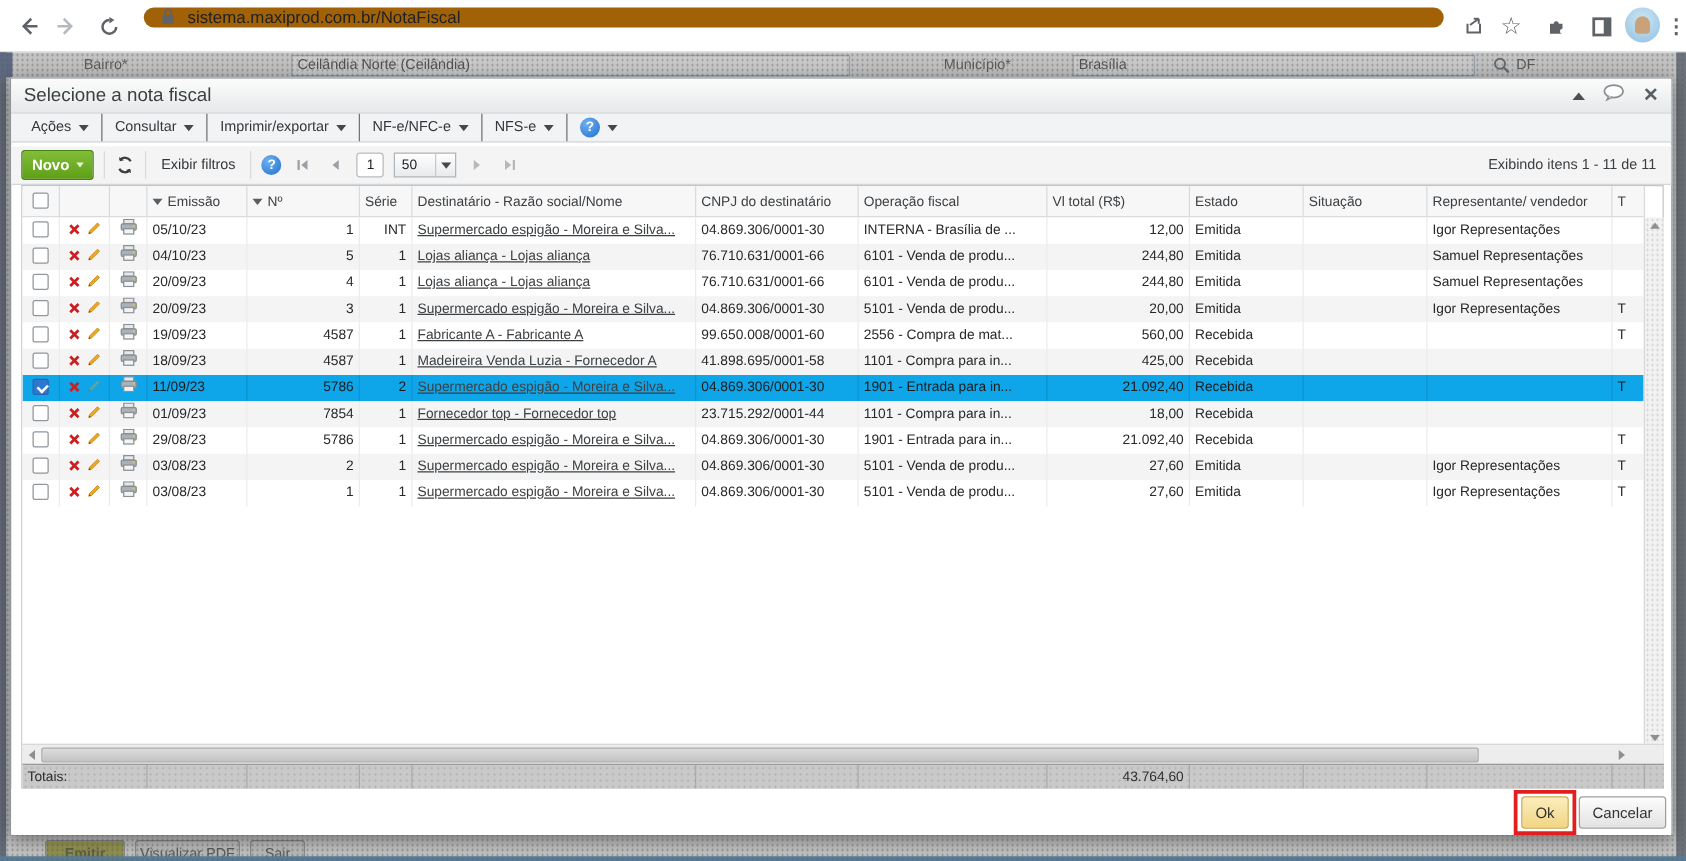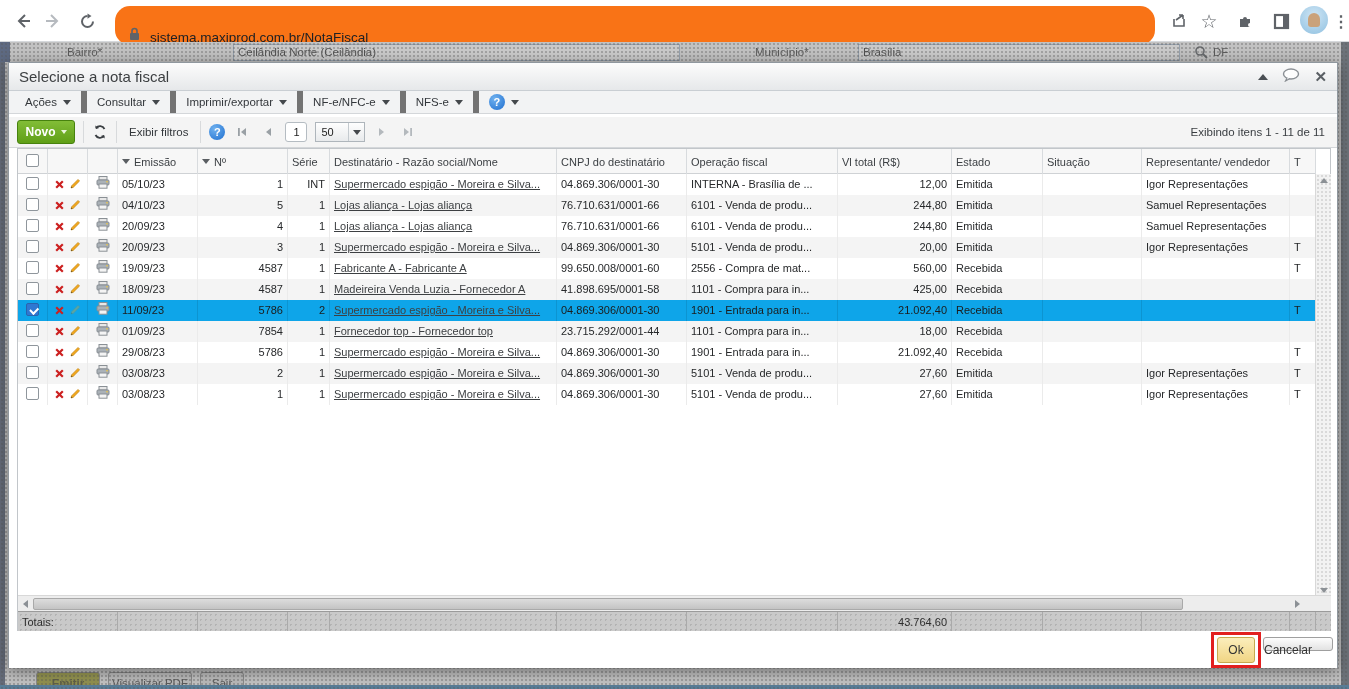"sistema.maxiprod.com.br/NotaFiscal" #url-pill { align-items: flex-end -> flex-start; background: #f97316 -> #a16207; height: 39px -> 16px }
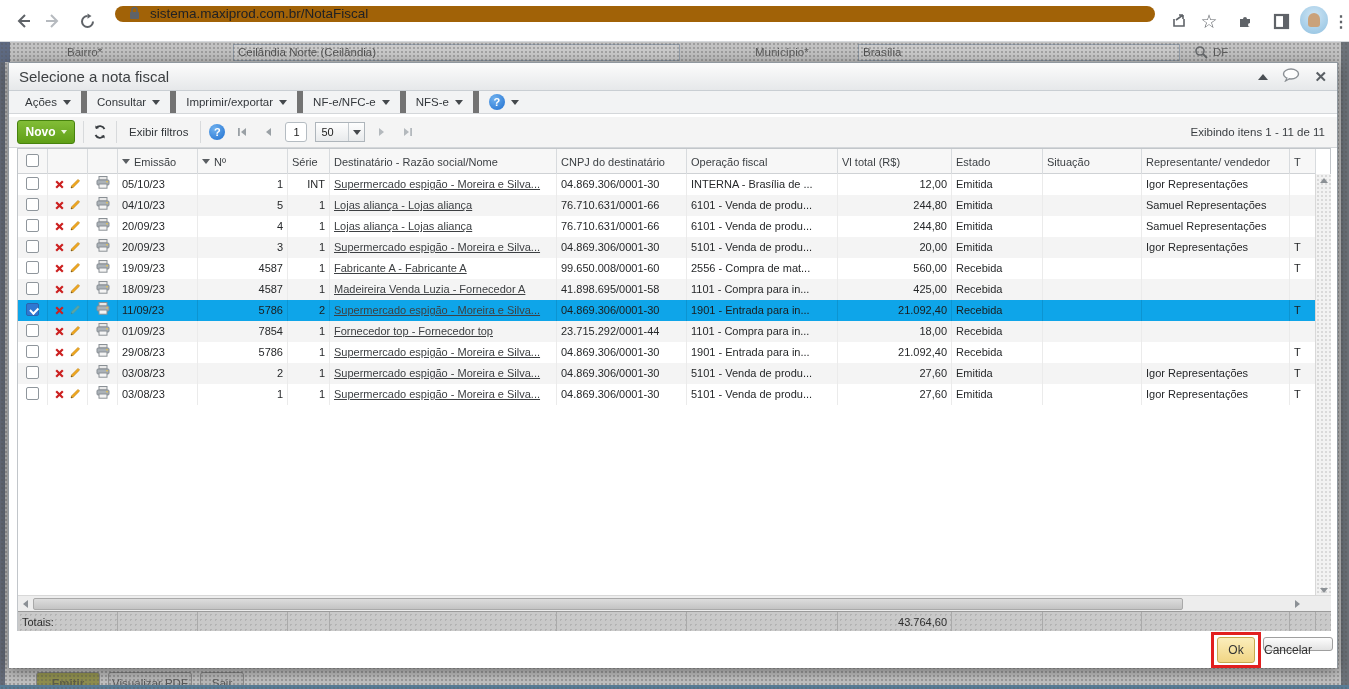"Ações" .menu-item { border-right: 6px solid #737373 -> 1px solid #737373 }
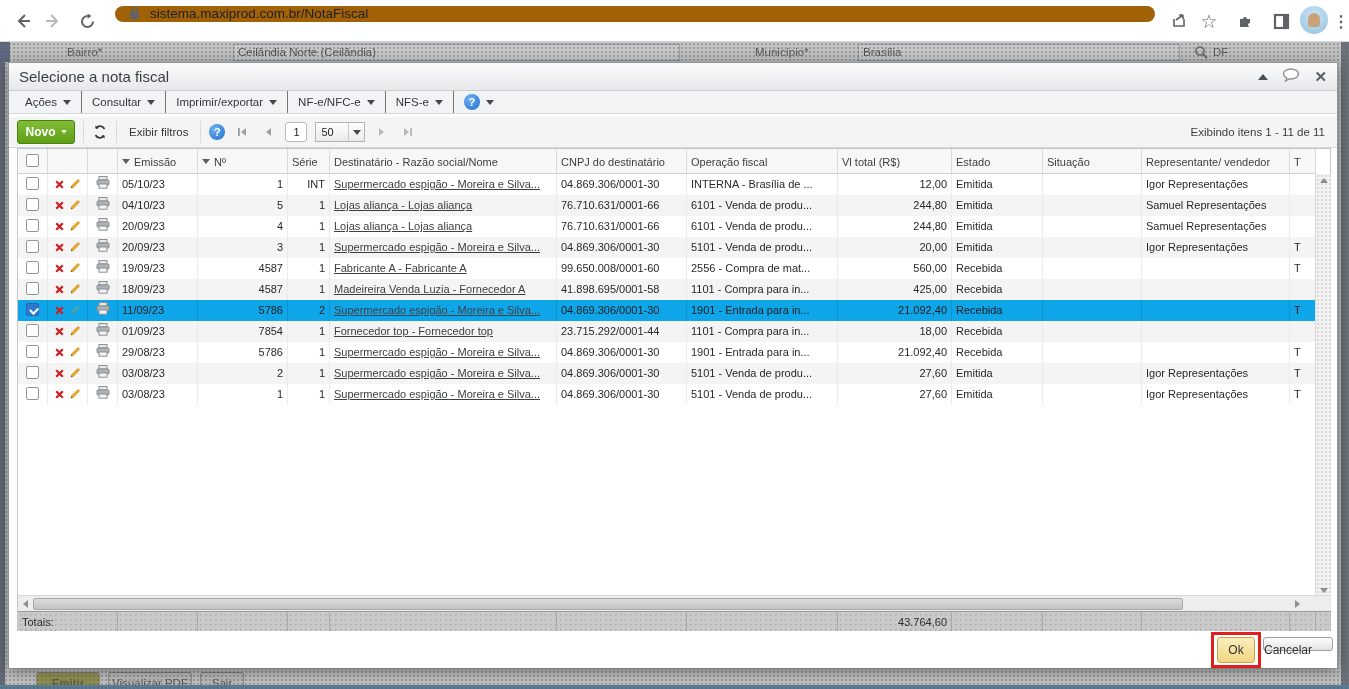"Cancelar" #cancel-btn { height: 14px -> 26px; text-align: none -> center }
